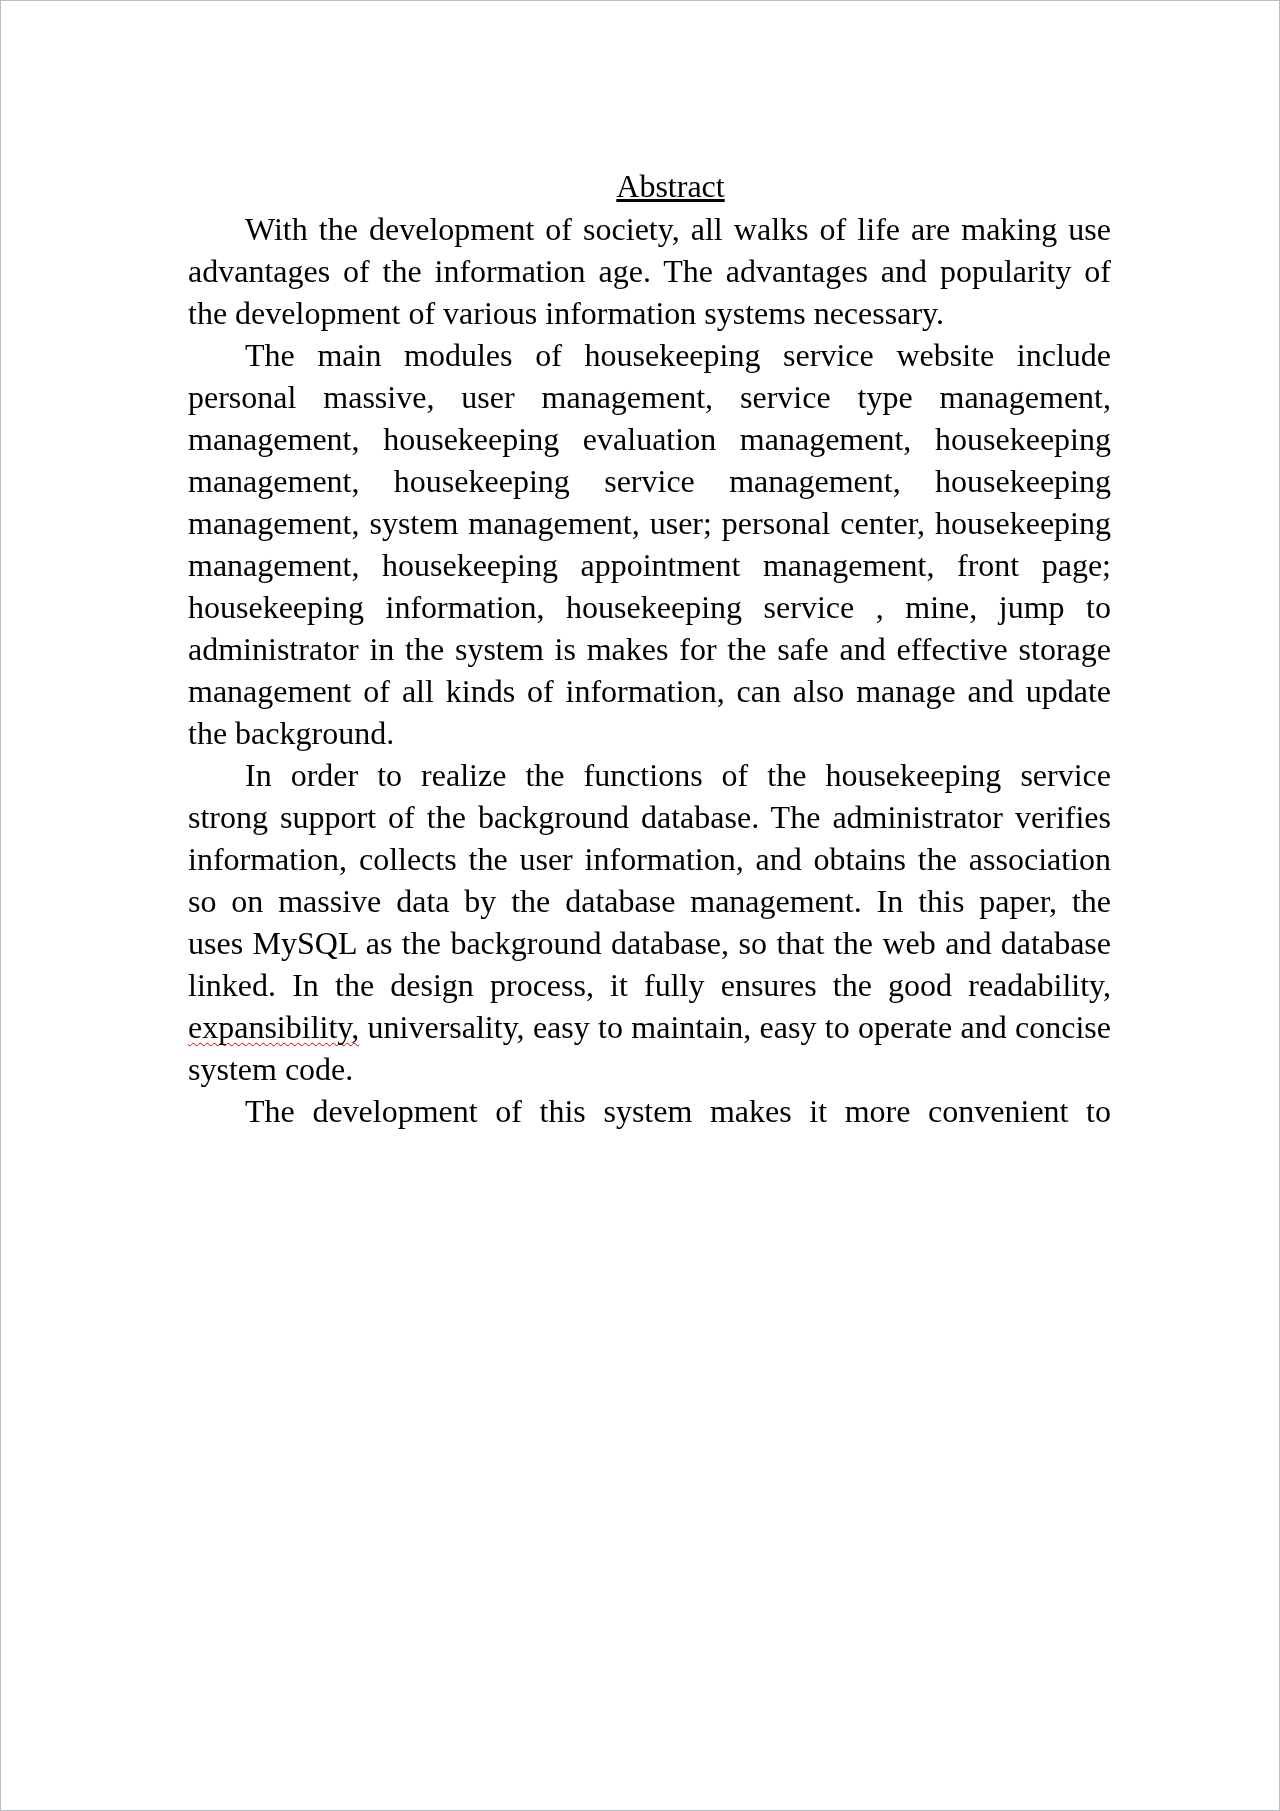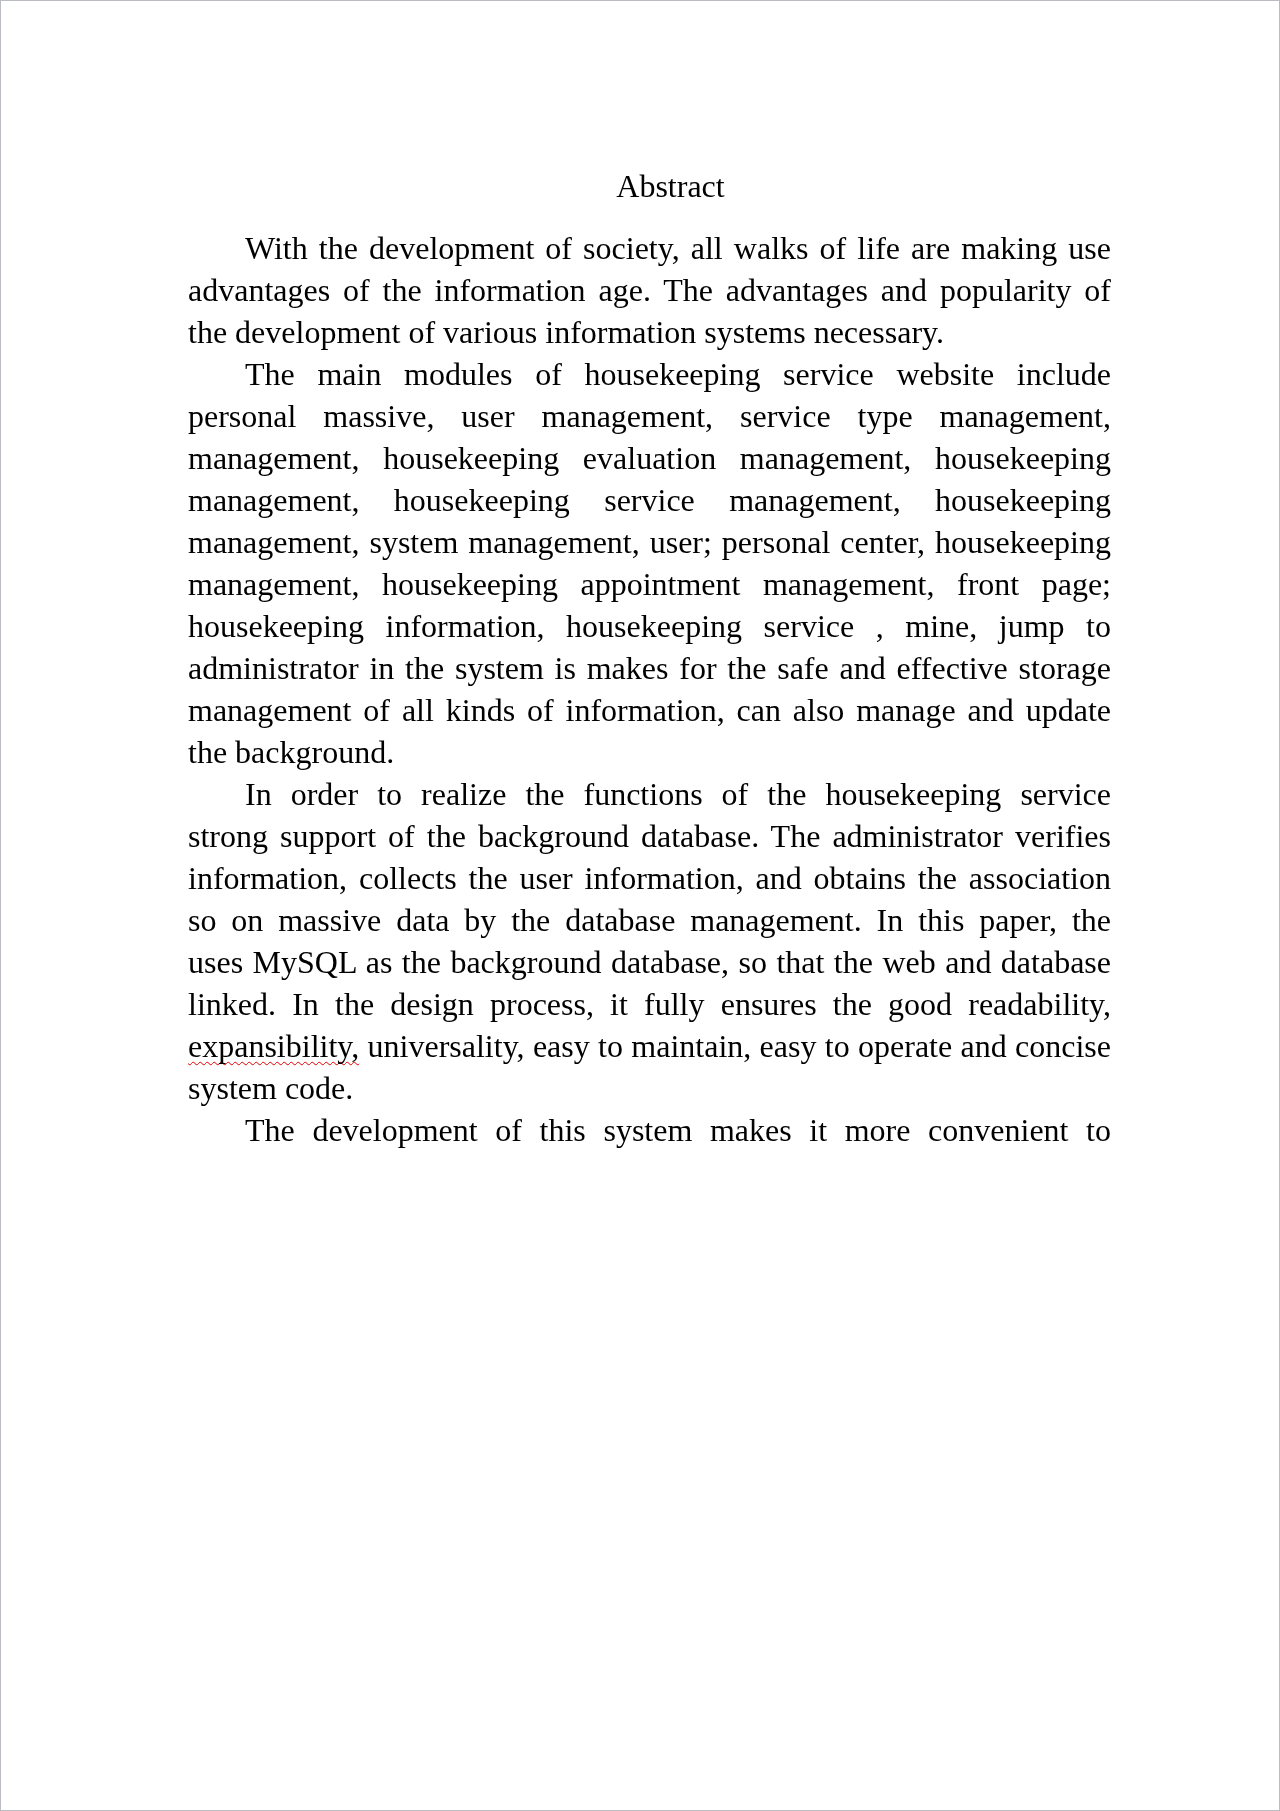"Abstract" .title { margin-bottom: 19px -> none; text-decoration: none -> underline }
